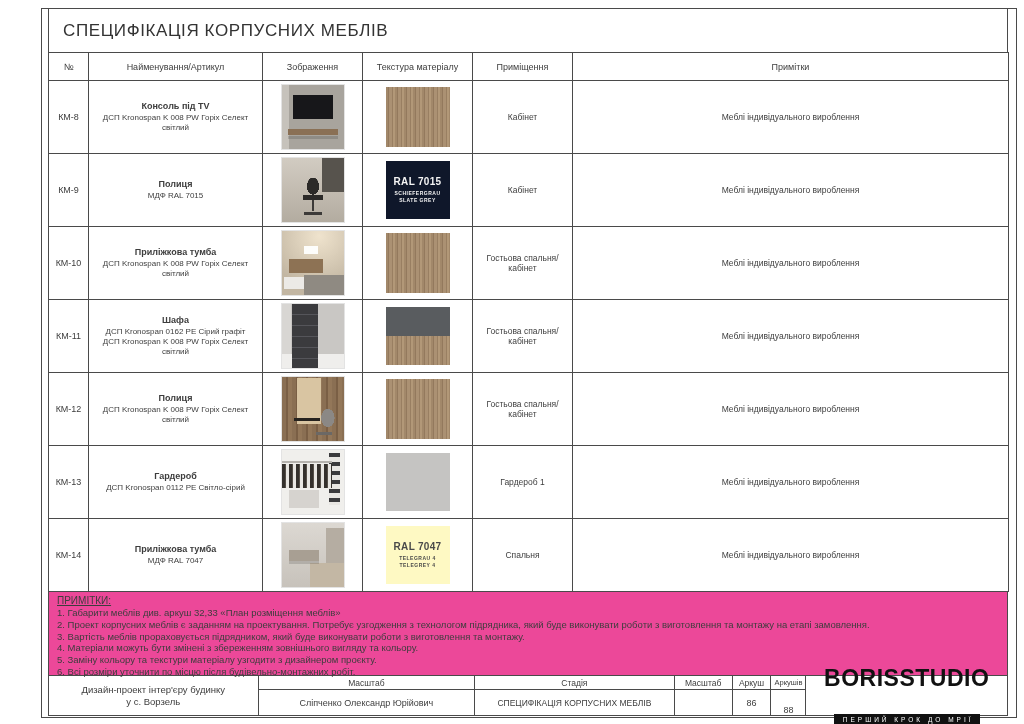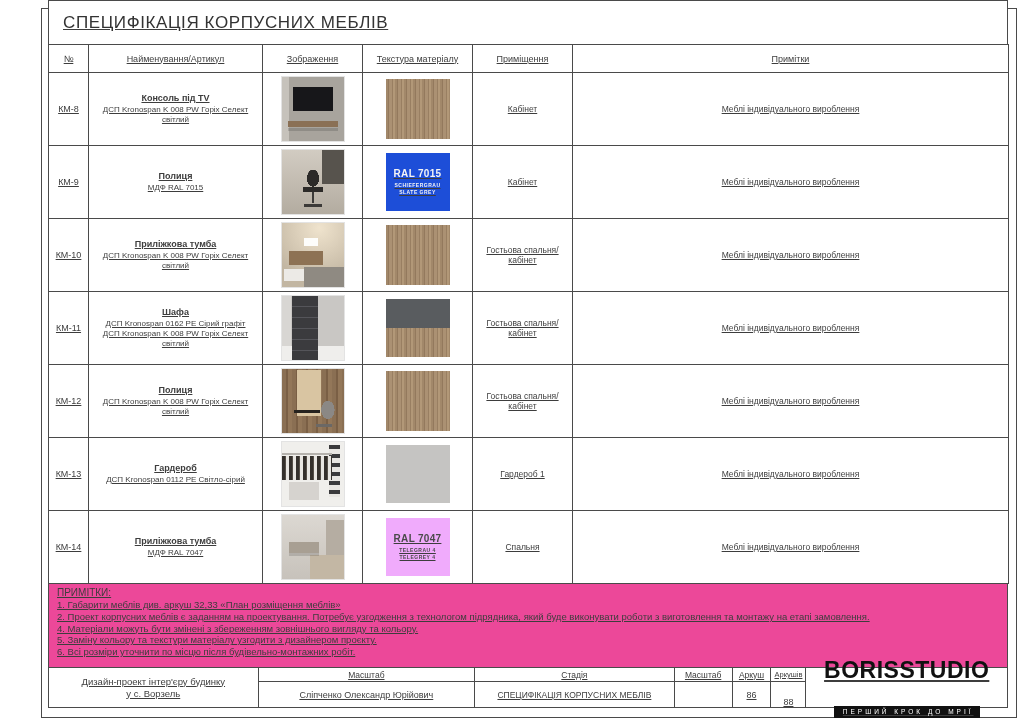"СПЕЦИФІКАЦІЯ КОРПУСНИХ МЕБЛІВ" .content { text-decoration: underline -> none; top: 0 -> 8px }
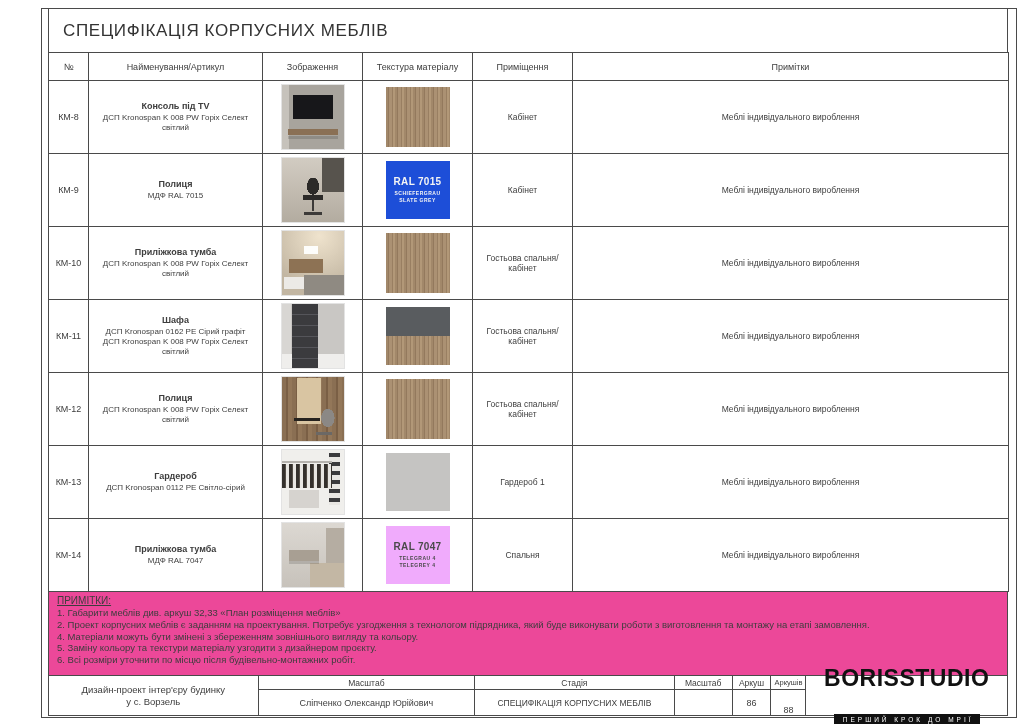"RAL 7015" .tex-ral-dark { background: #1d4ed8 -> #0f172a }
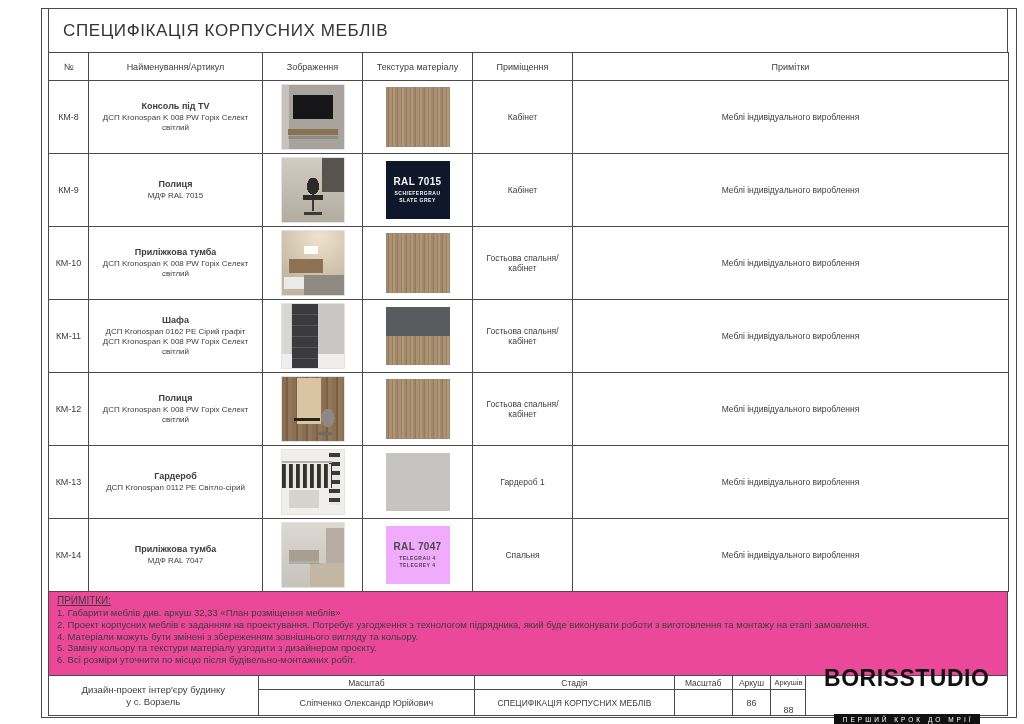"RAL 7047" .tex-ral-light { background: #f0abfc -> #fef9c3 }
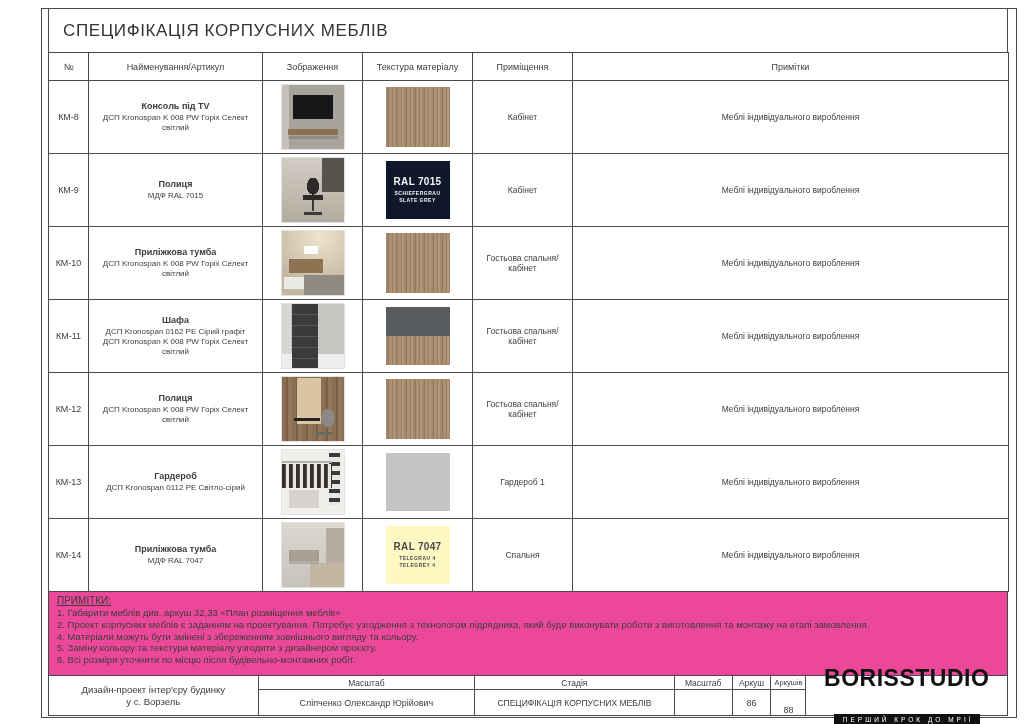"3. Вартість меблів прораховується" div.note-line { html: none -> <div>3. Вартість меблів прораховується підрядником, який буде виконувати роботи з виготовлення та монтажу.</div> }
